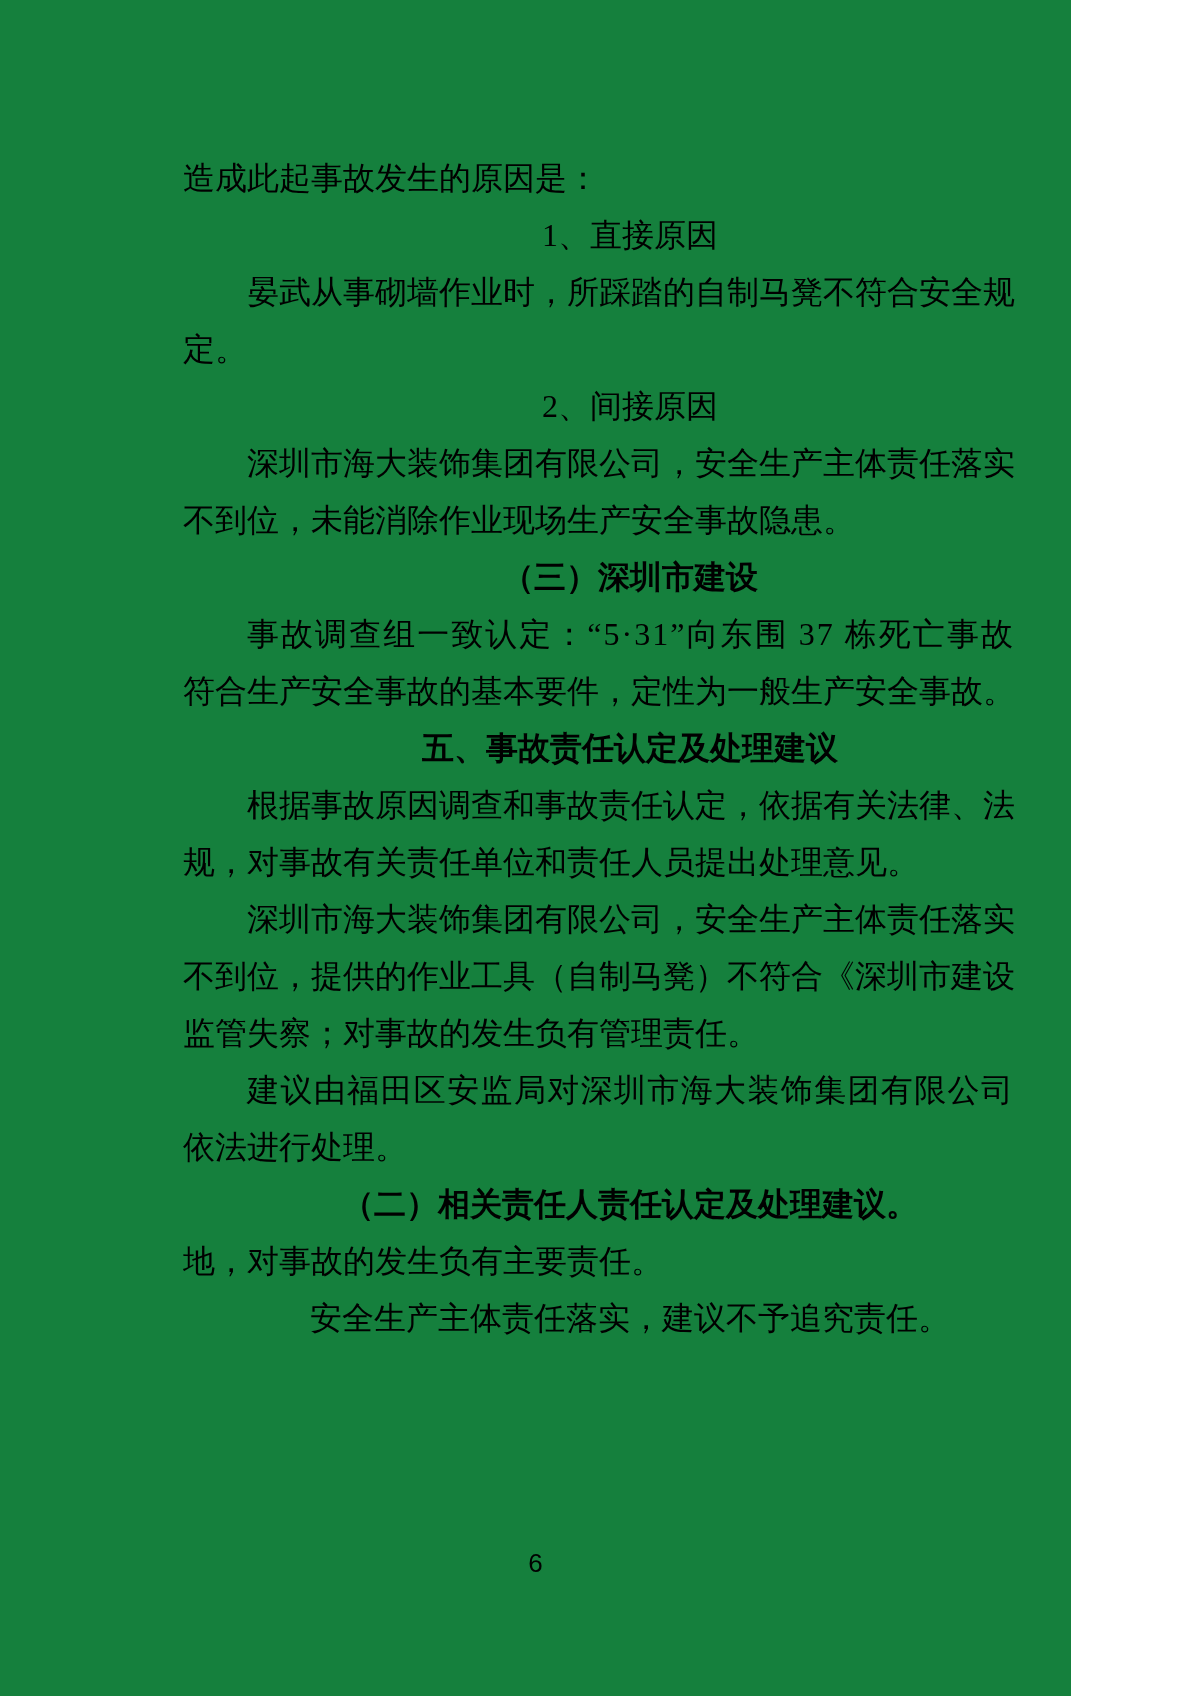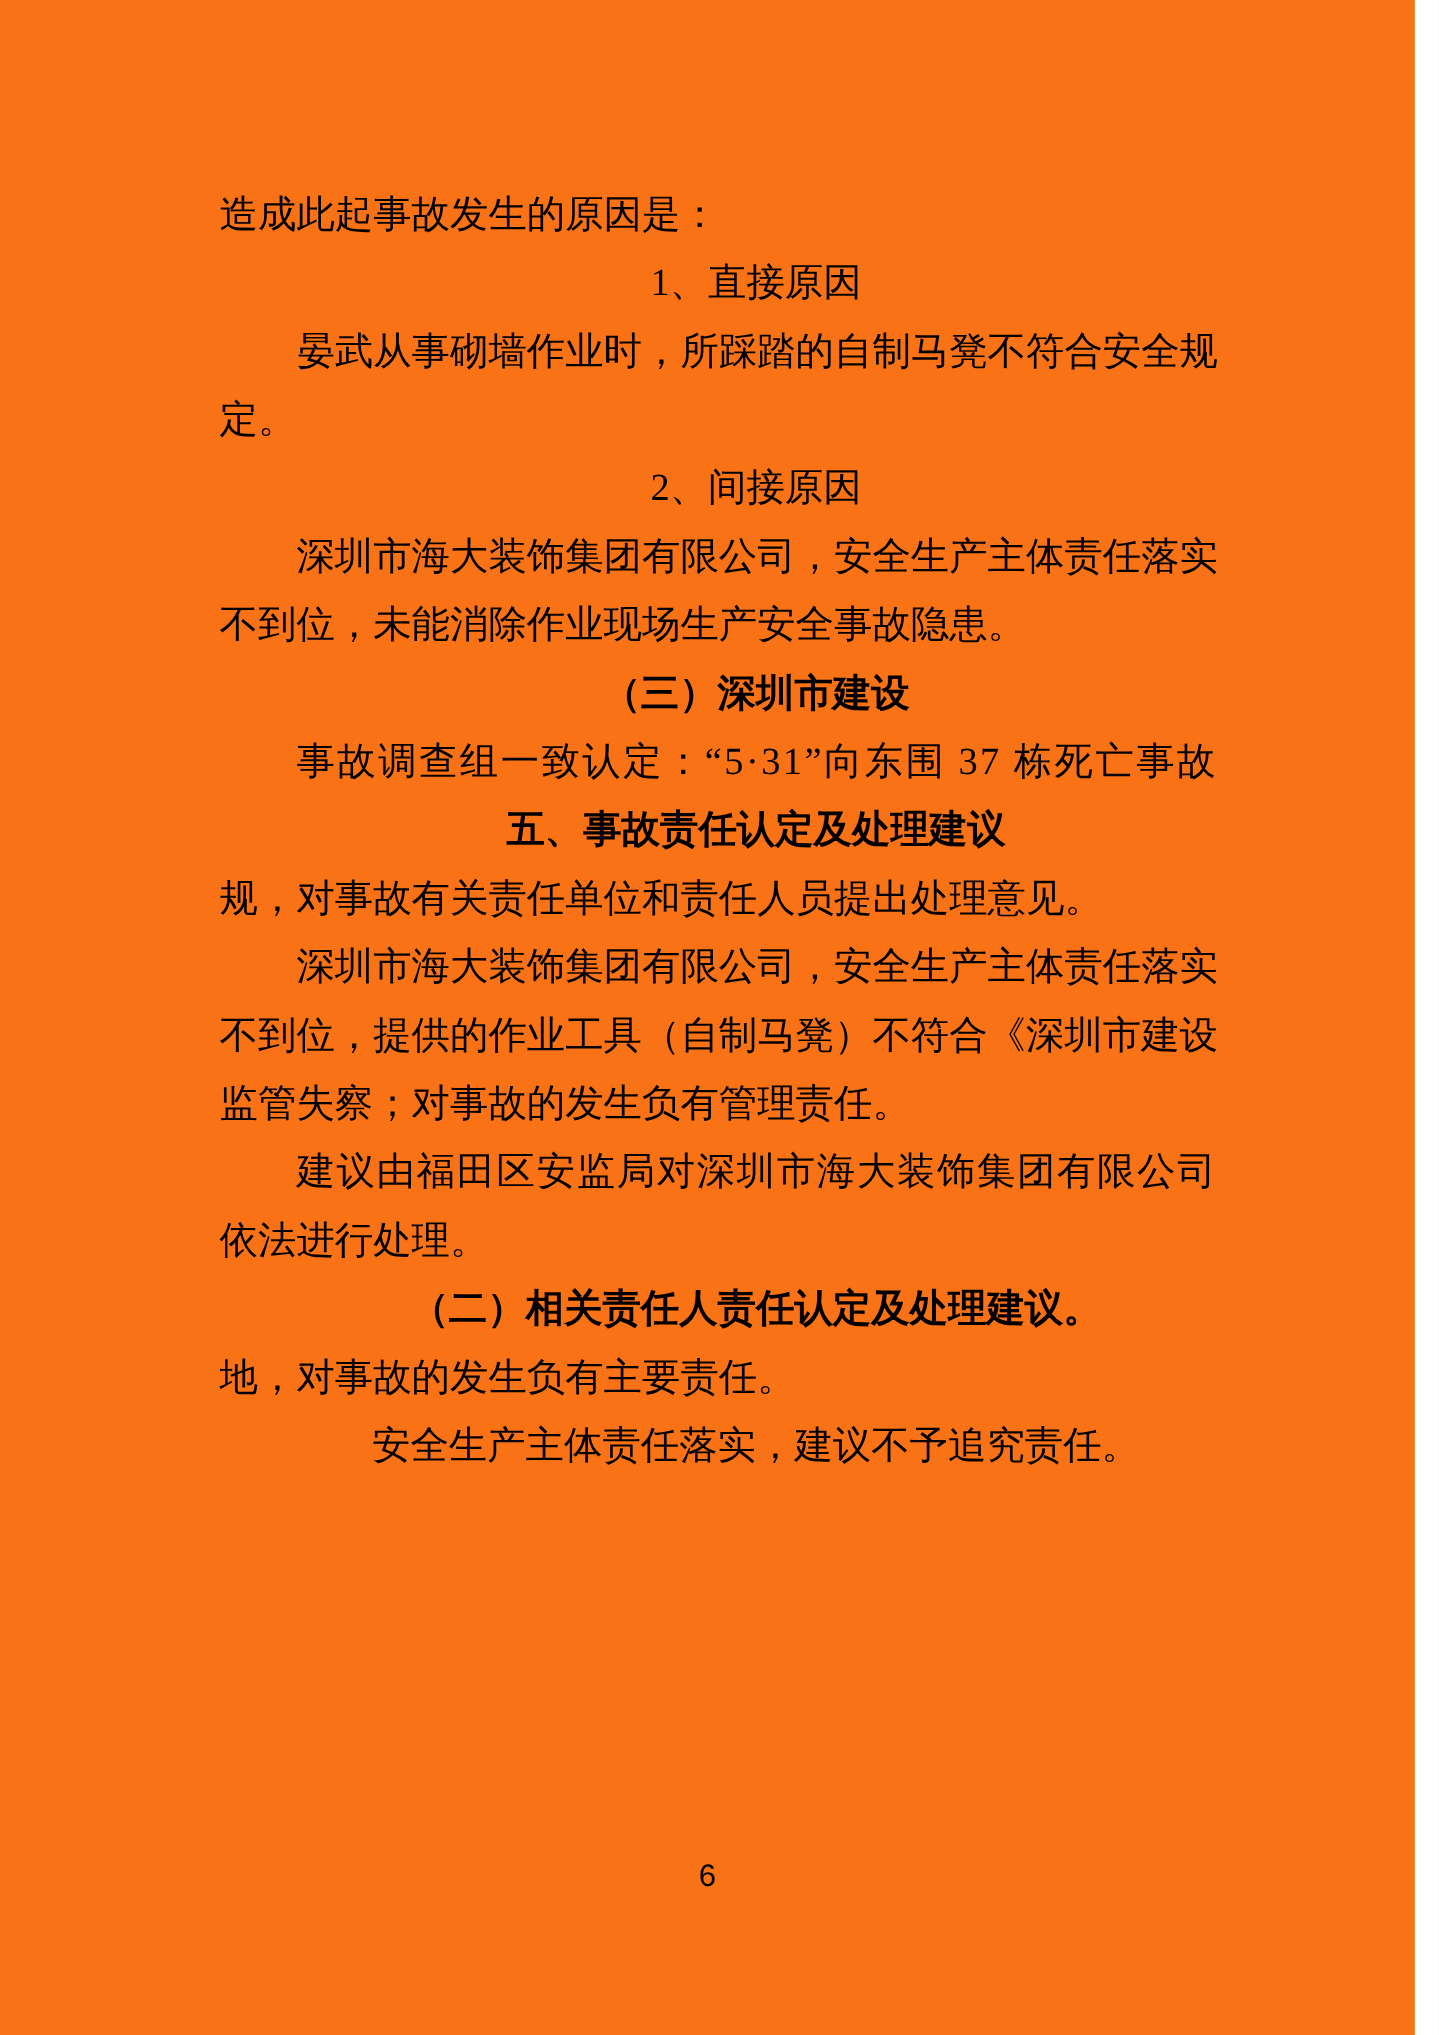"造成此起事故发生的原因是：" .page { background: #f97316 -> #15803d; width: 1179px -> 1071px }
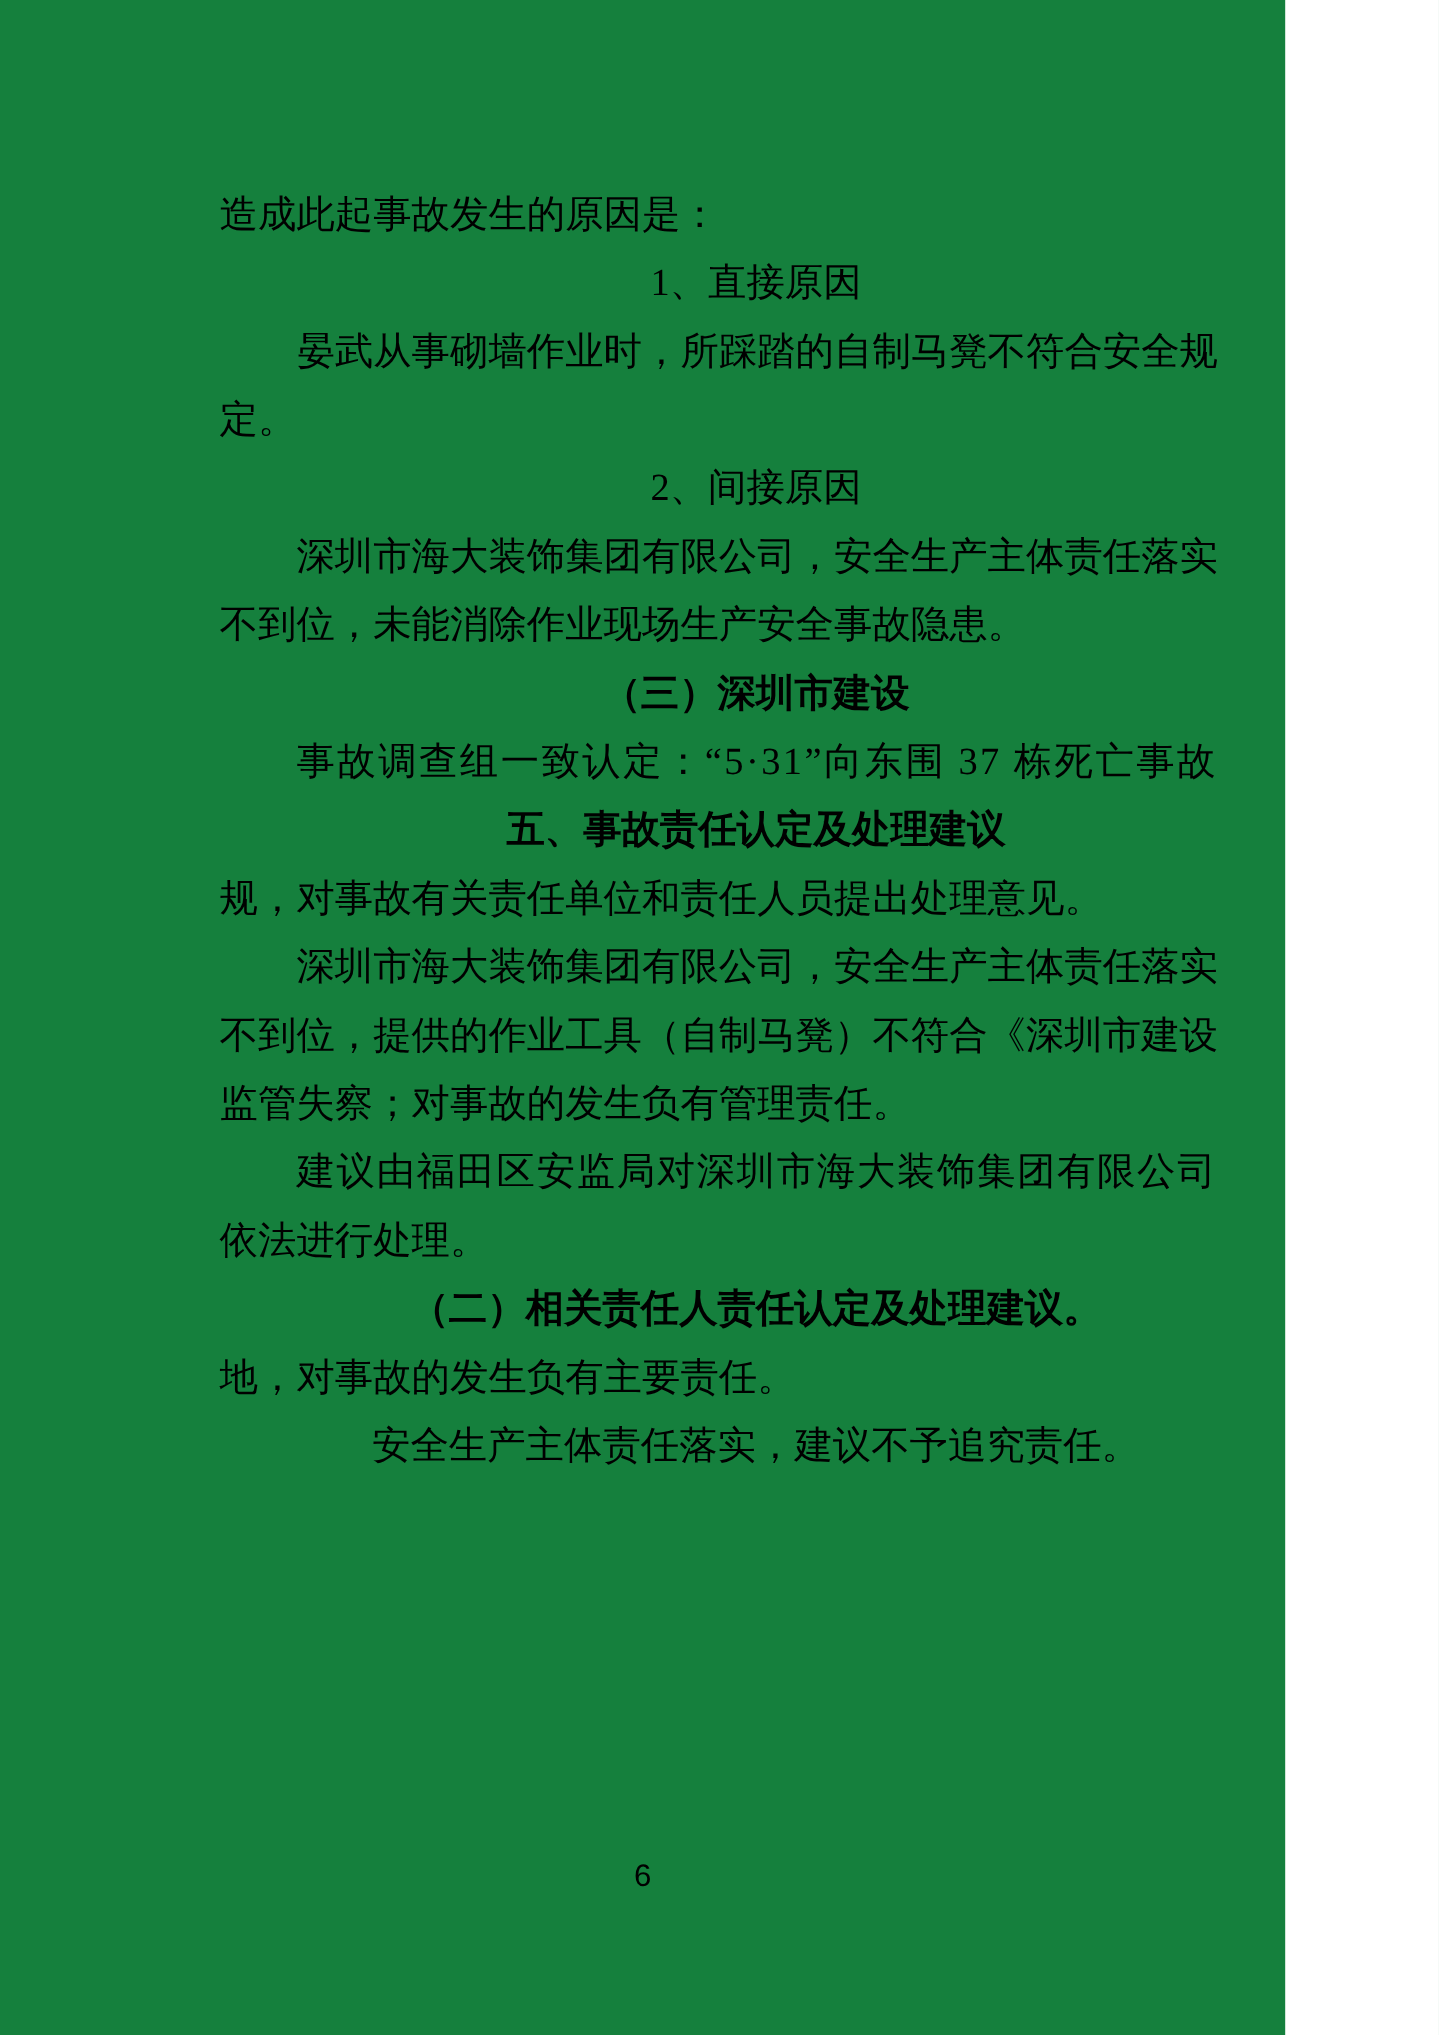"符合生产安全事故的基本要件，定性为一般生产安全事故。" div.line { html: none -> <div><span>符合生产安全事故的基本要件，定性为一般生产安全事故。</span></div> }
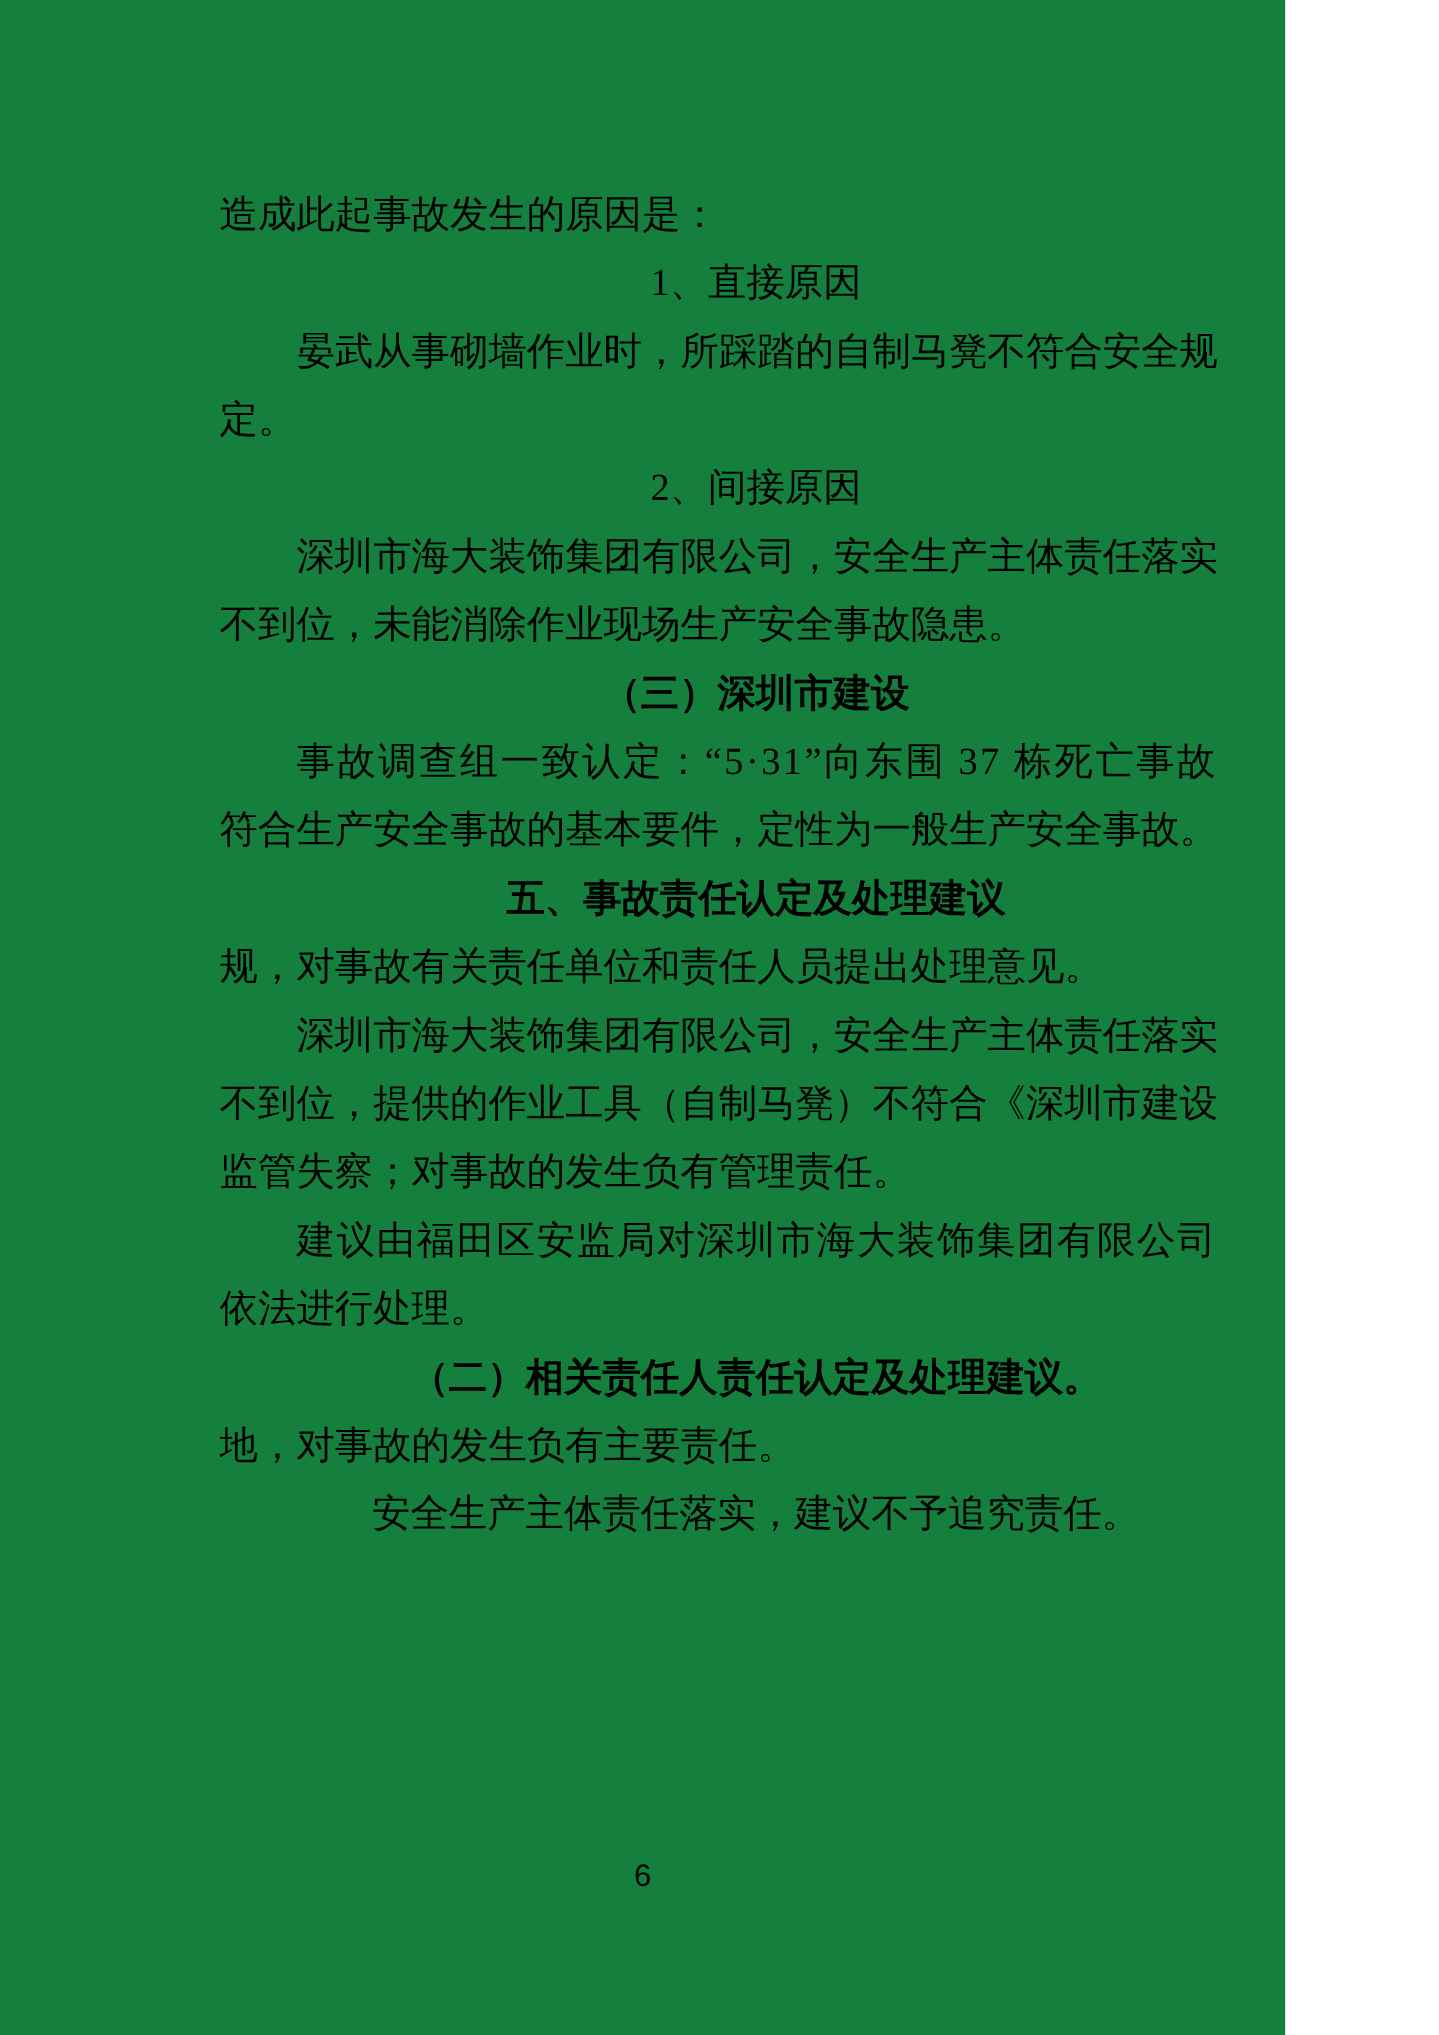"根据事故原因调查和事故责任认定，依据有关法律、法" div.line { html: none -> <div><span>根据事故原因调查和事故责任认定，依据有关法律、法</span></div> }
